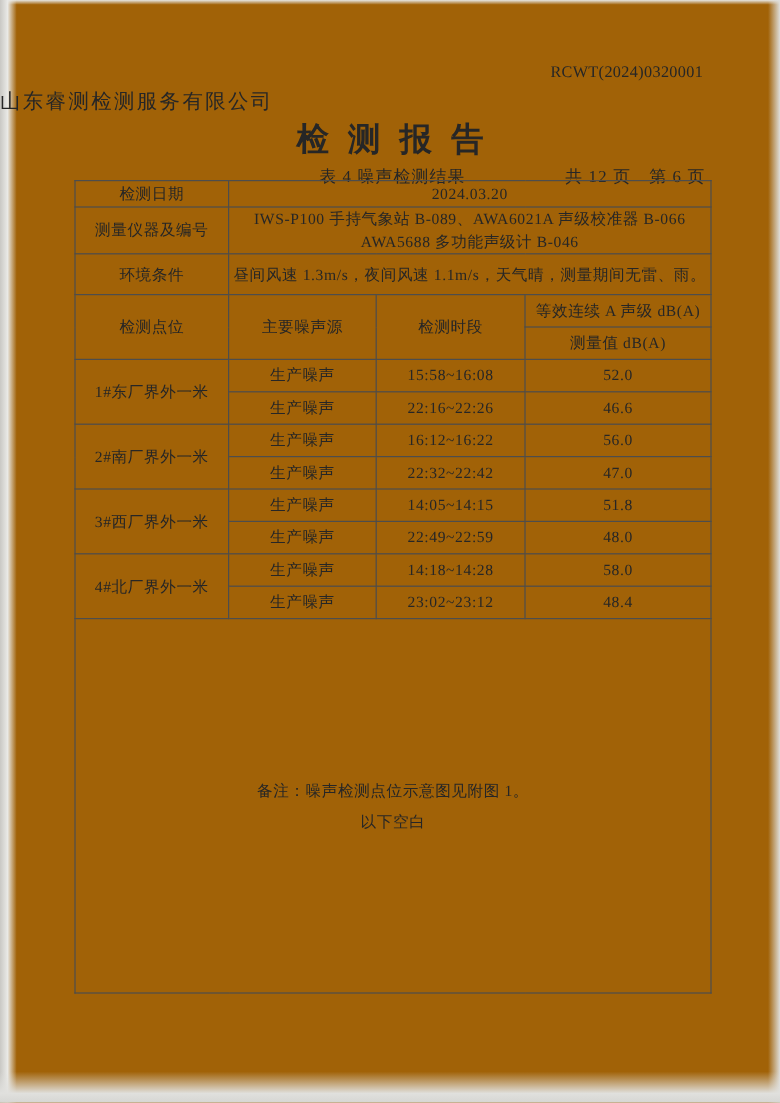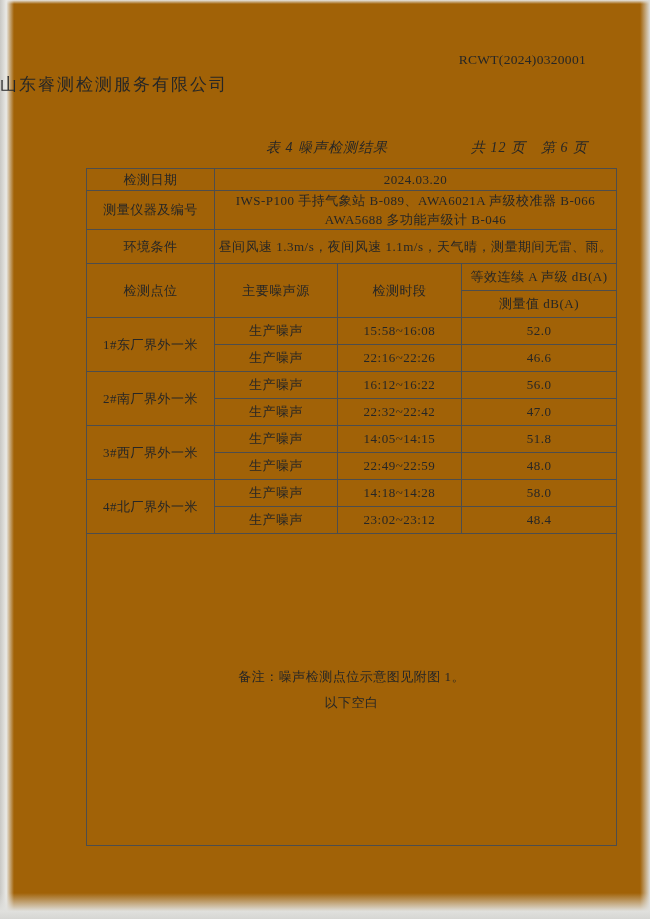"检测报告" div.report-title { html: none -> <div>检测报告</div> }
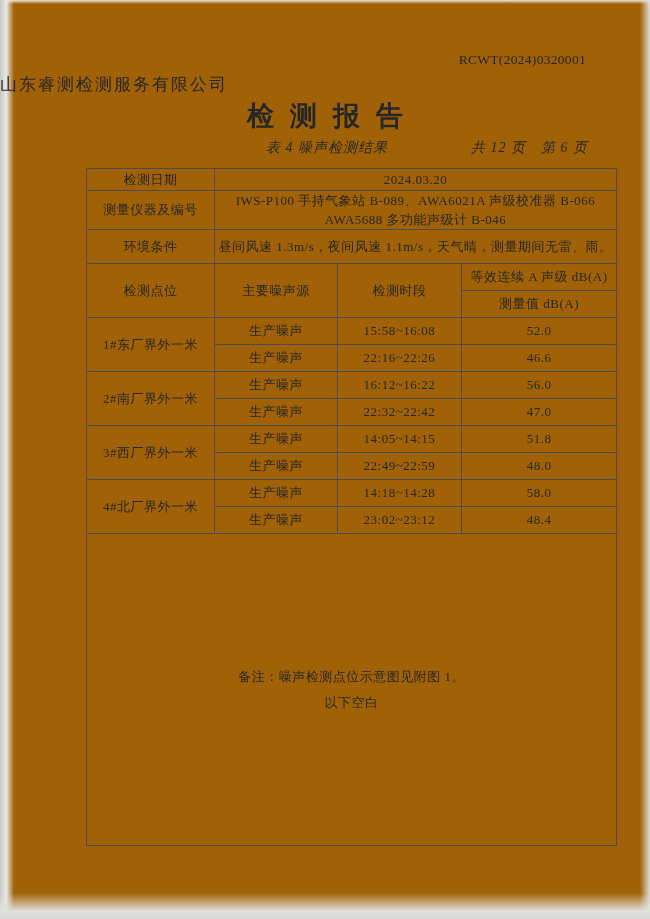"表 4 噪声检测结果" .subtitle-row { font-style: italic -> none }
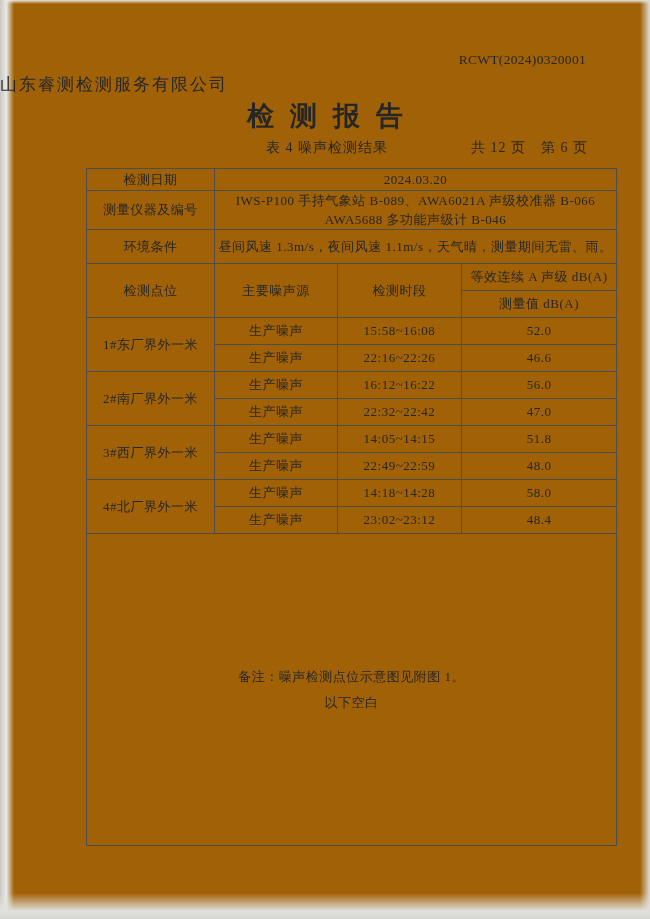"检测日期" table.report { margin-left: 24px -> none; top: 168px -> 150px }
